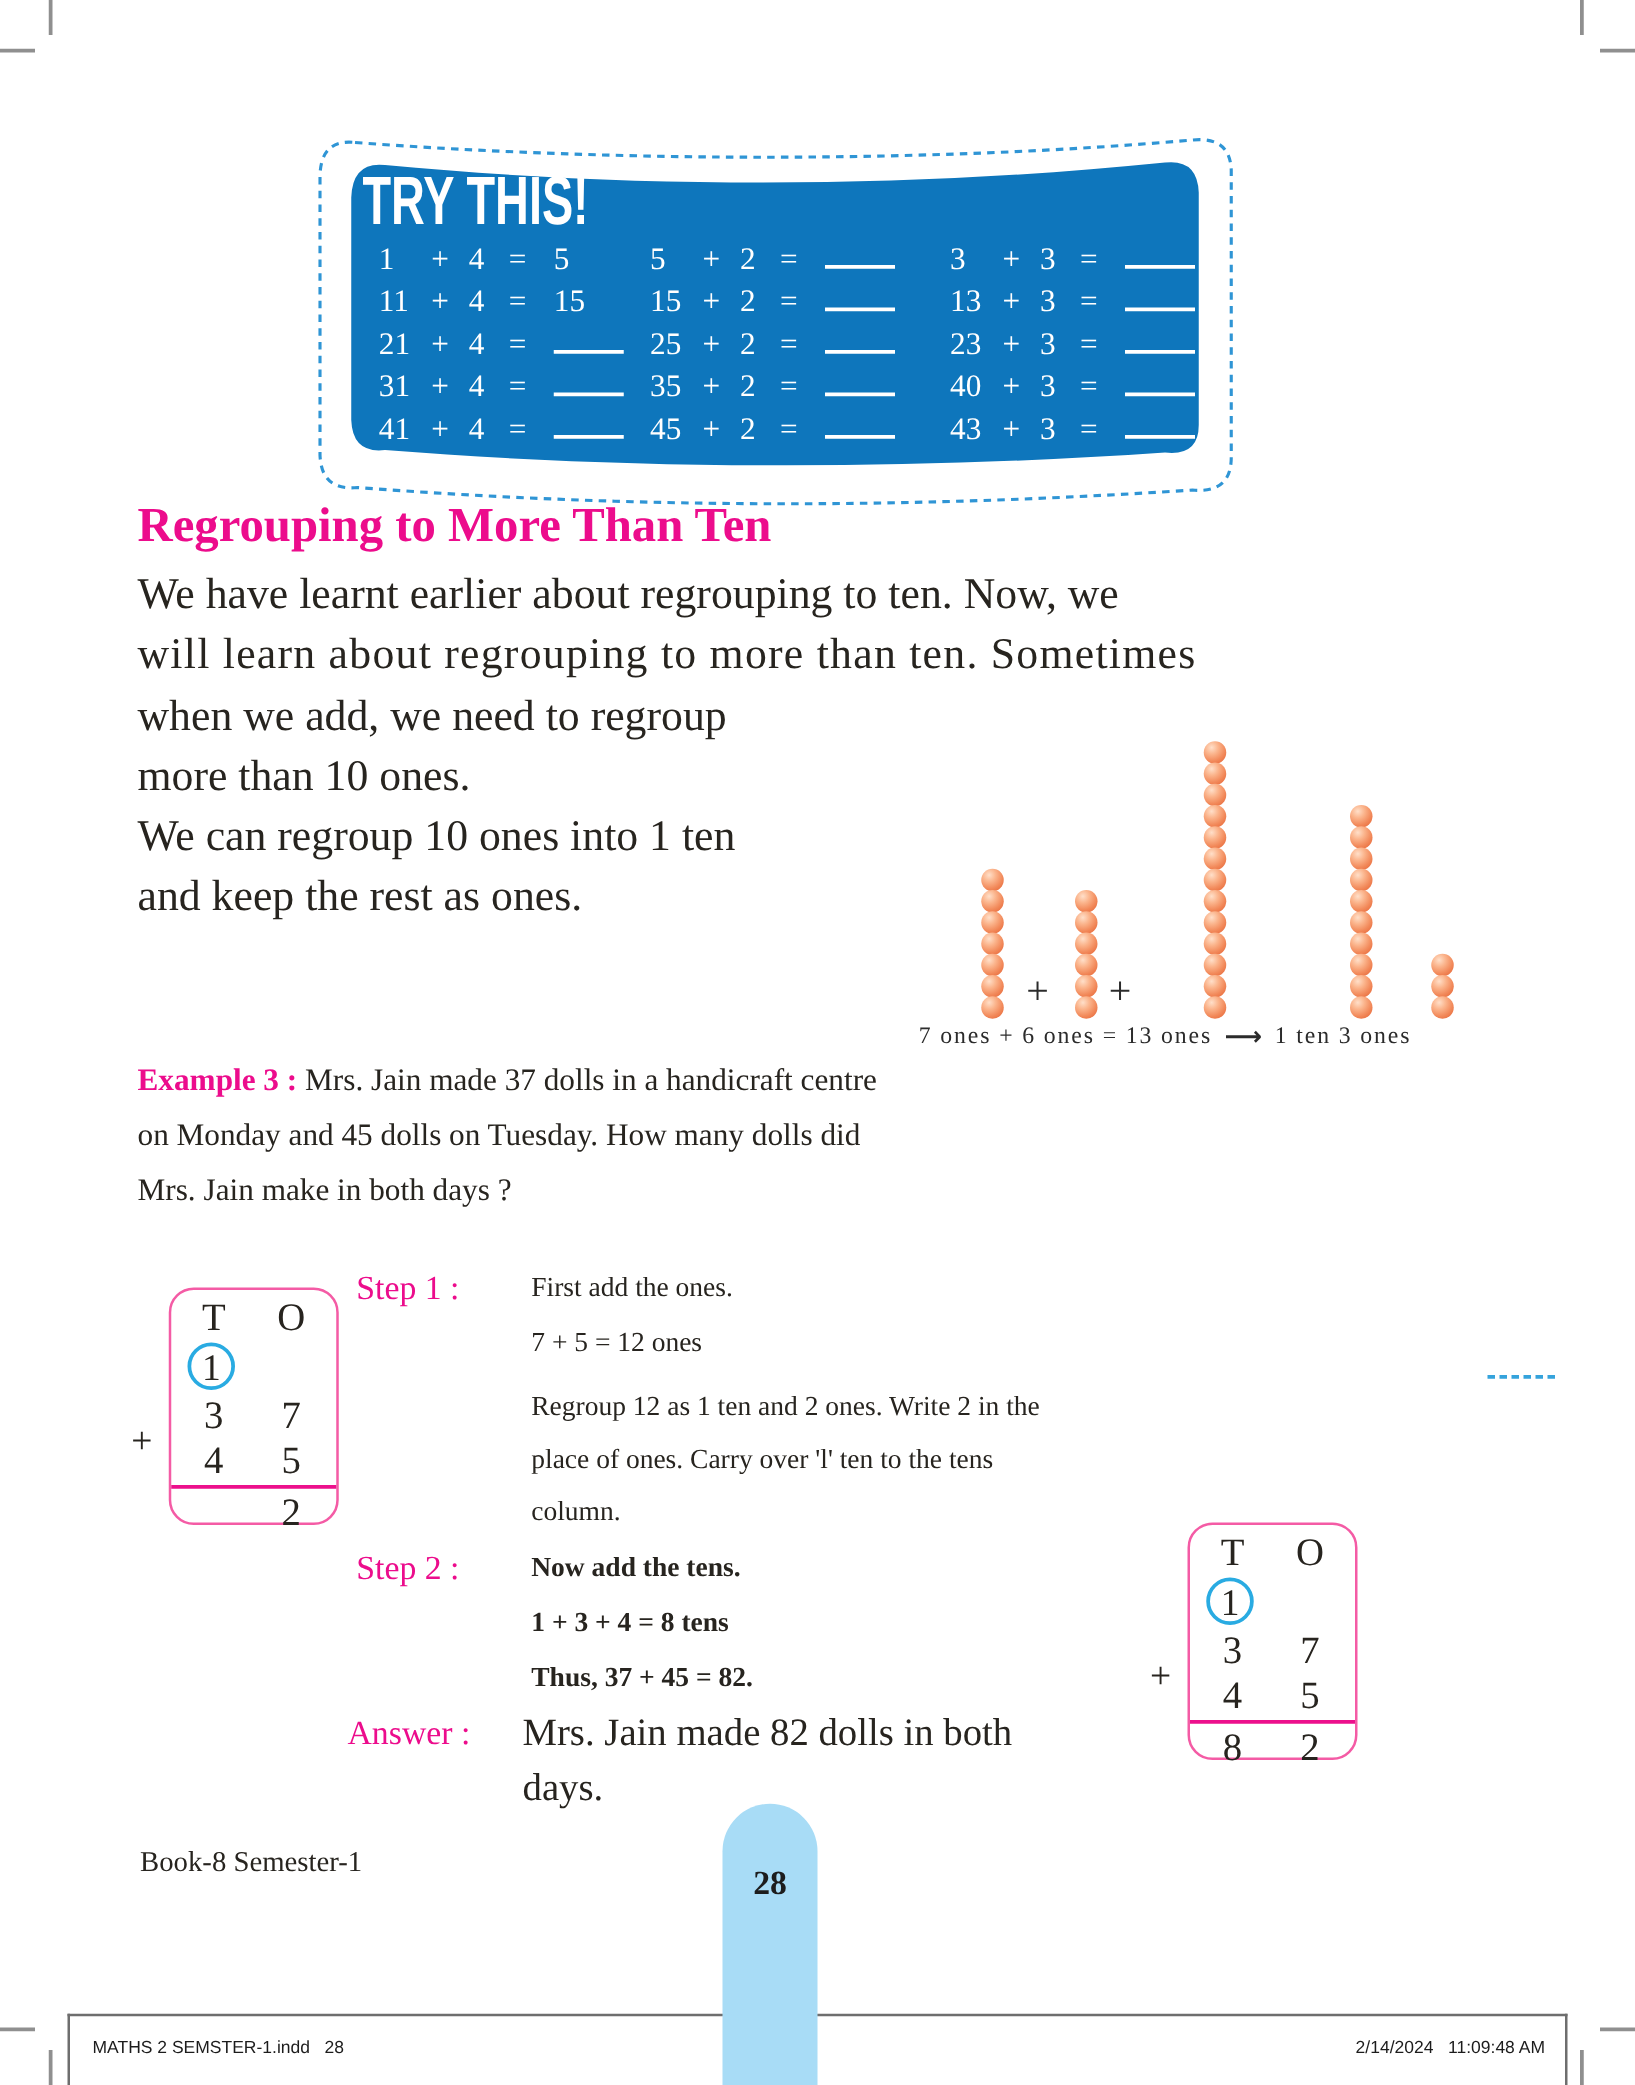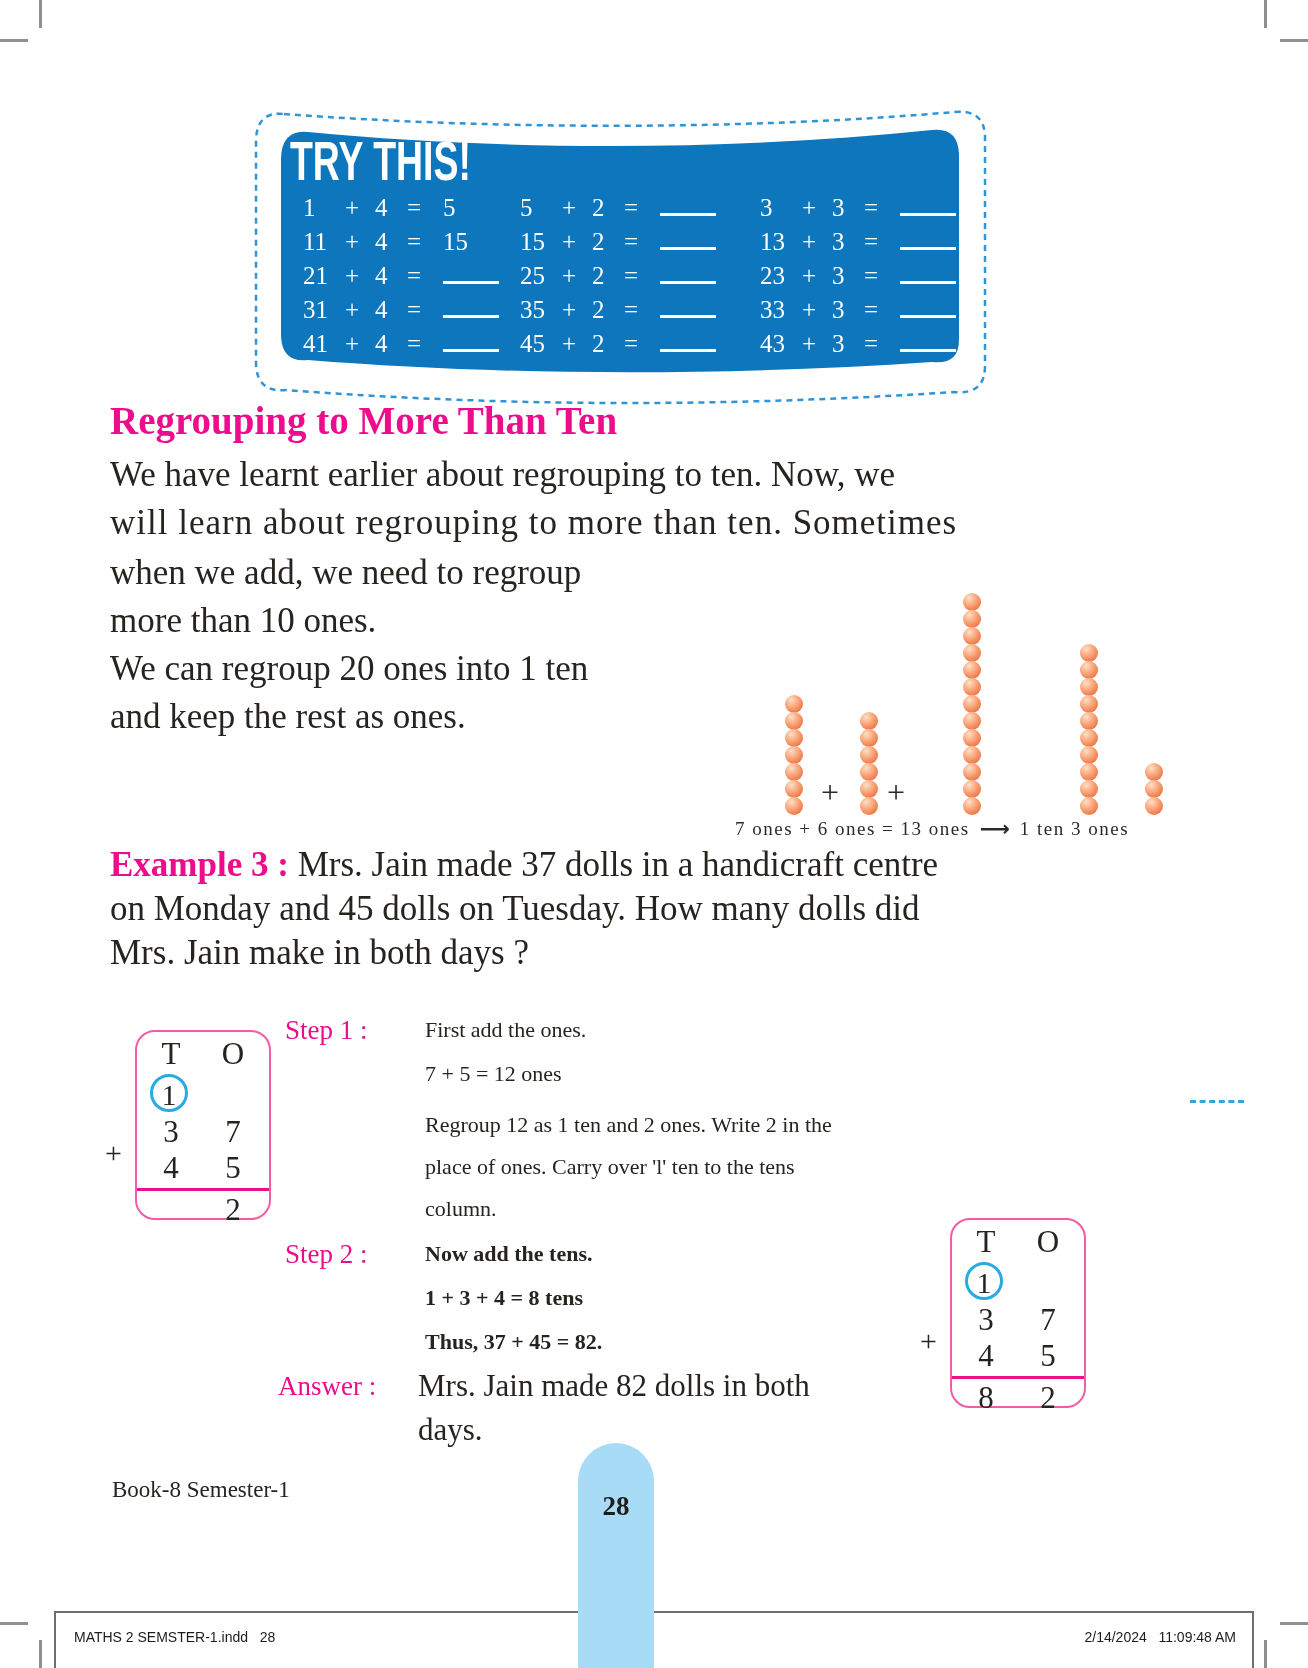"33" span.pa { text: 33 -> 40 }
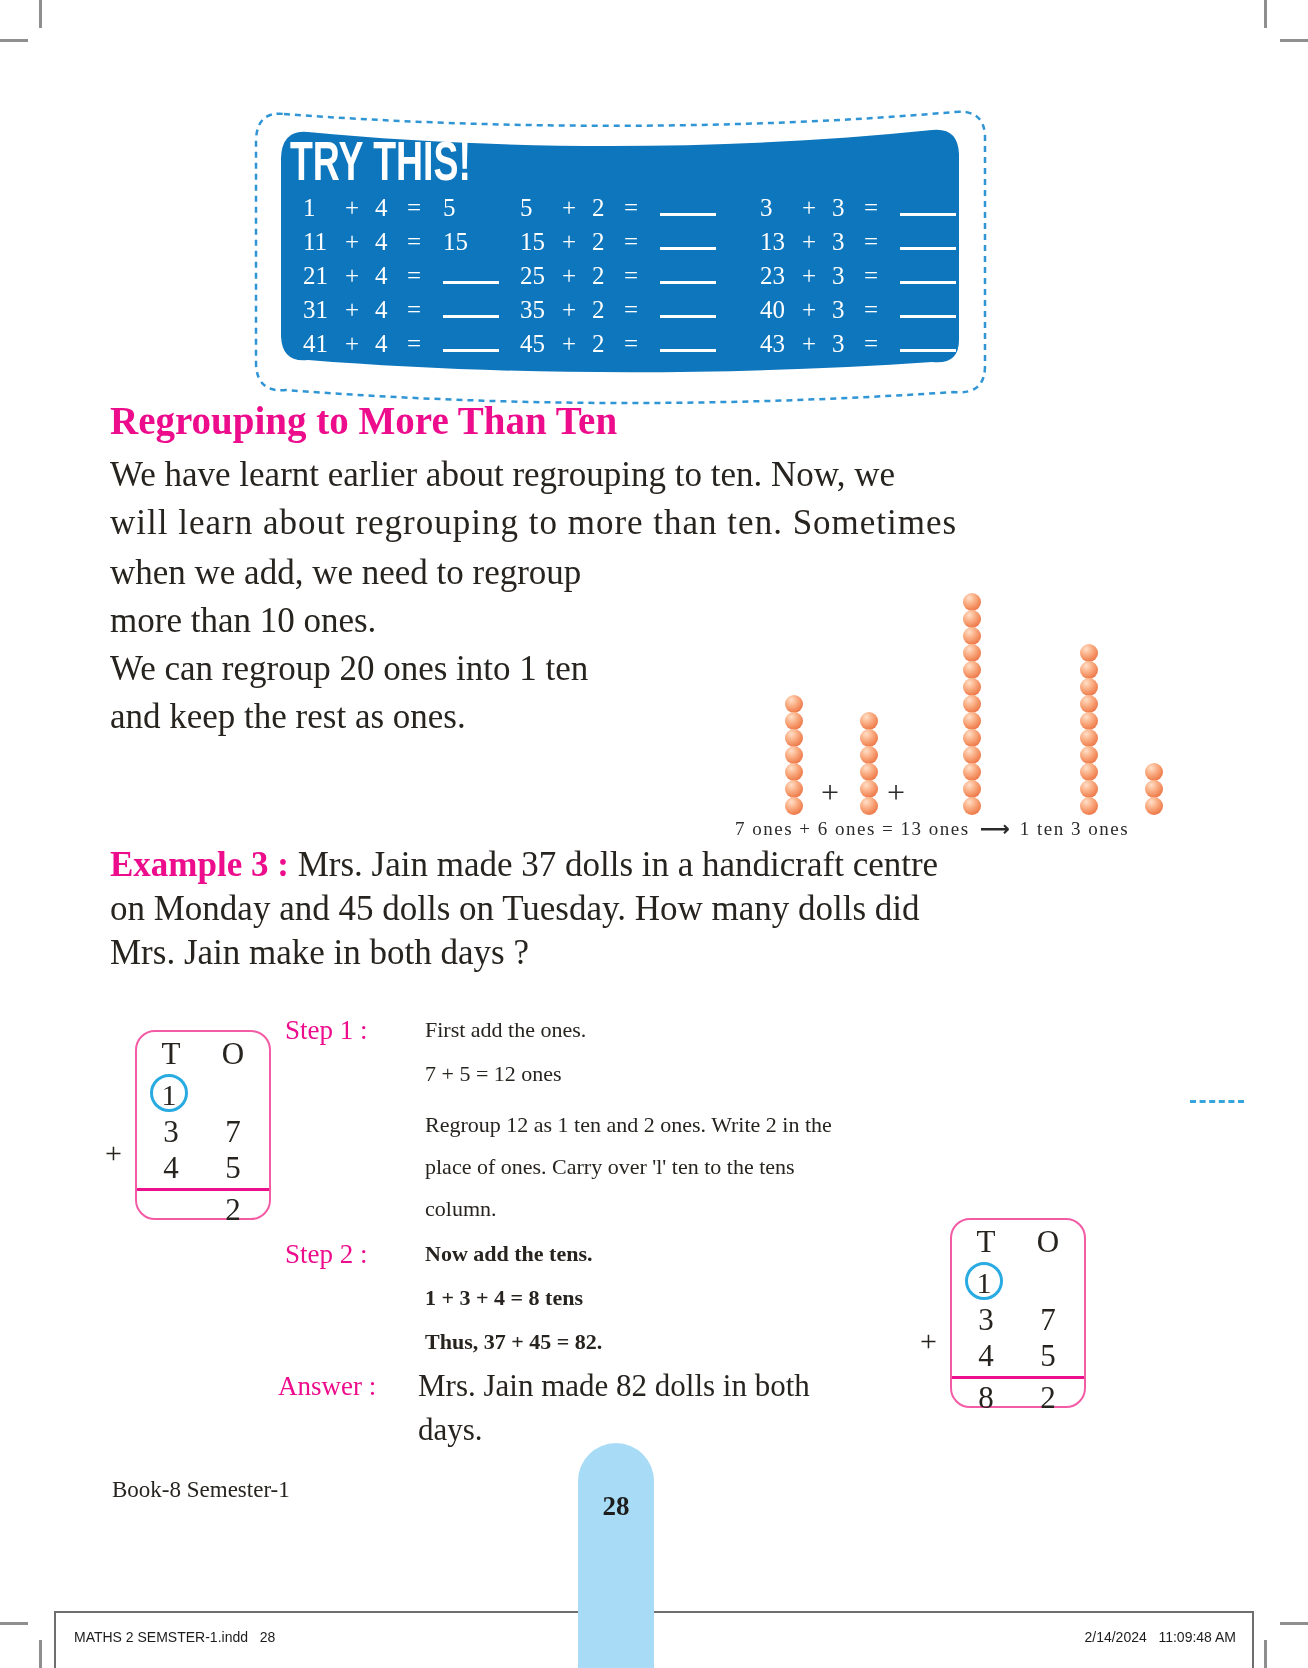"We can regroup 20 ones" div.bl { text: 20 -> 10 }
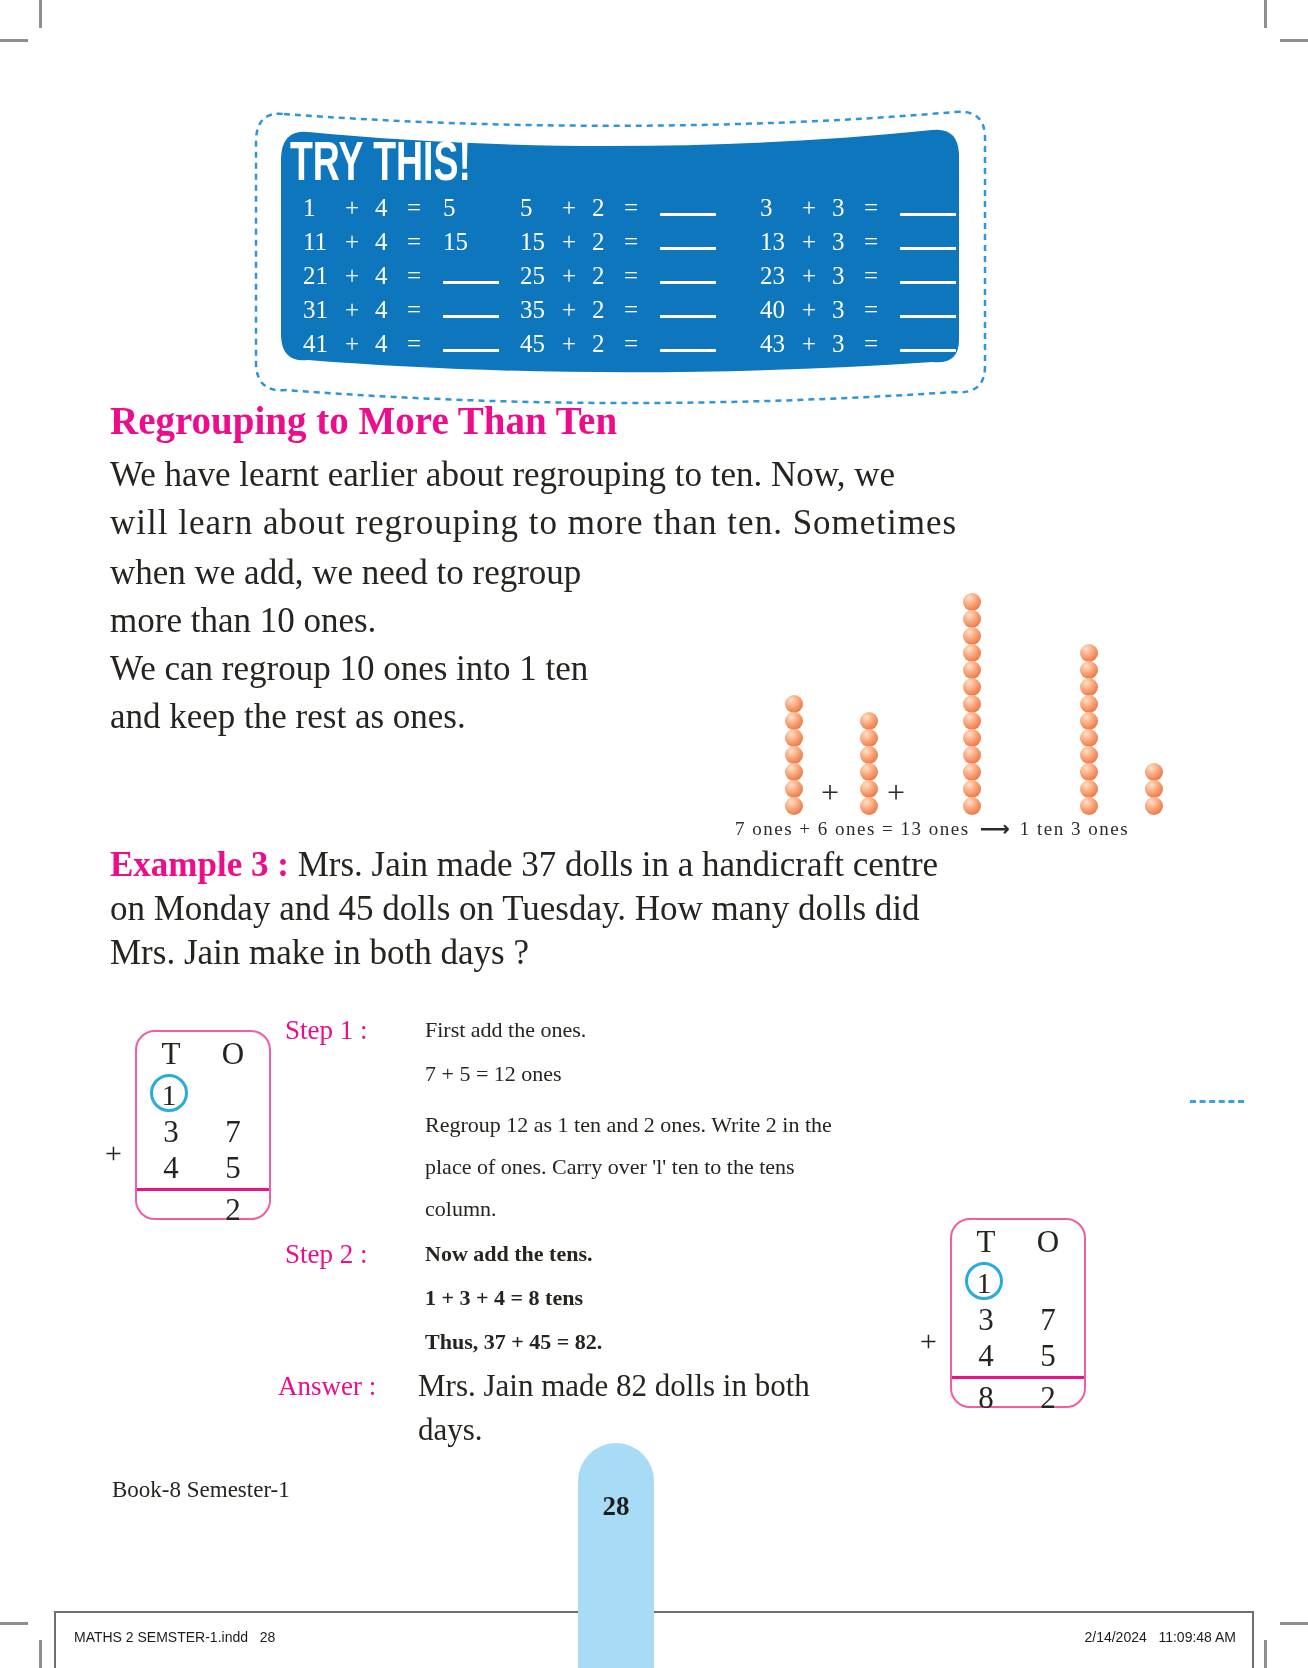"Example 3 : Mrs. Jain" .example { font-size: 35px -> 25px }
